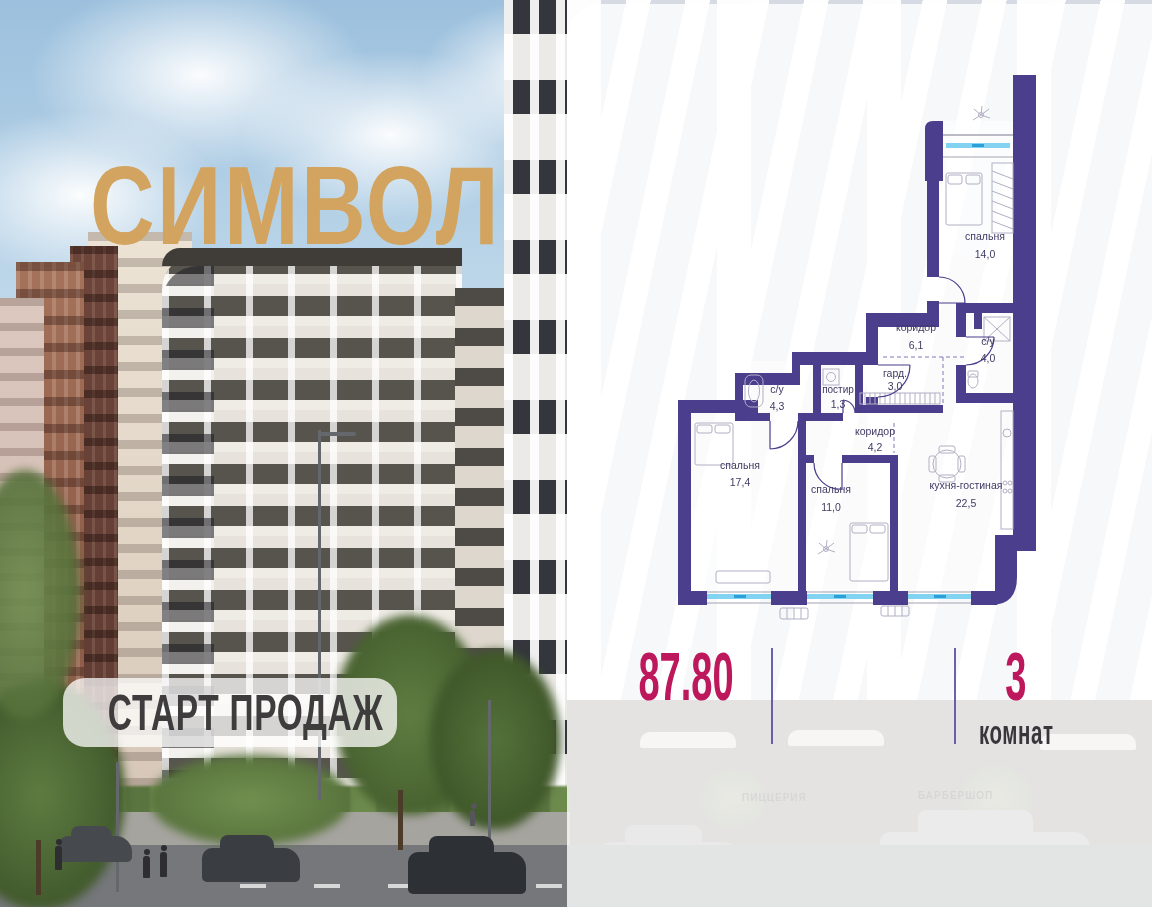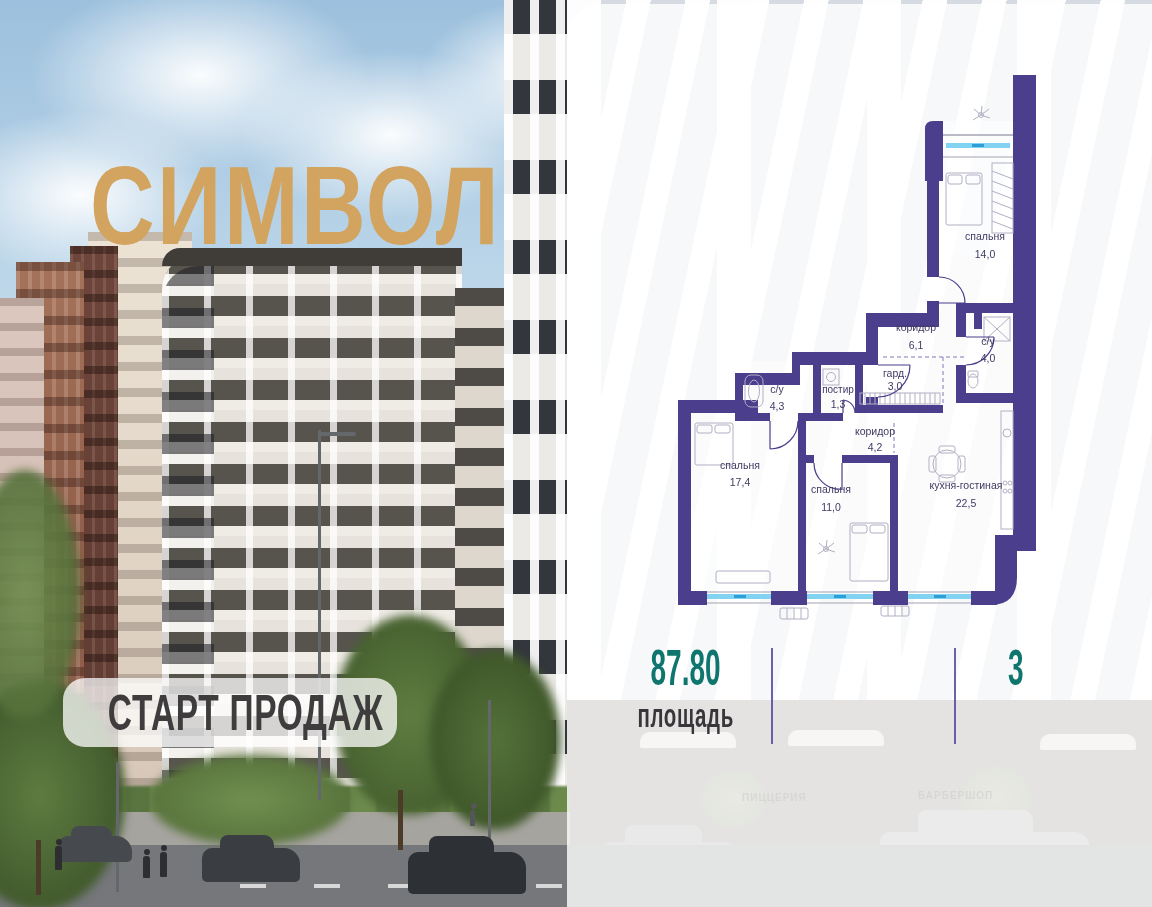"87.80" .stat-value { color: #0f766e -> #be185d; font-size: 50px -> 68px }
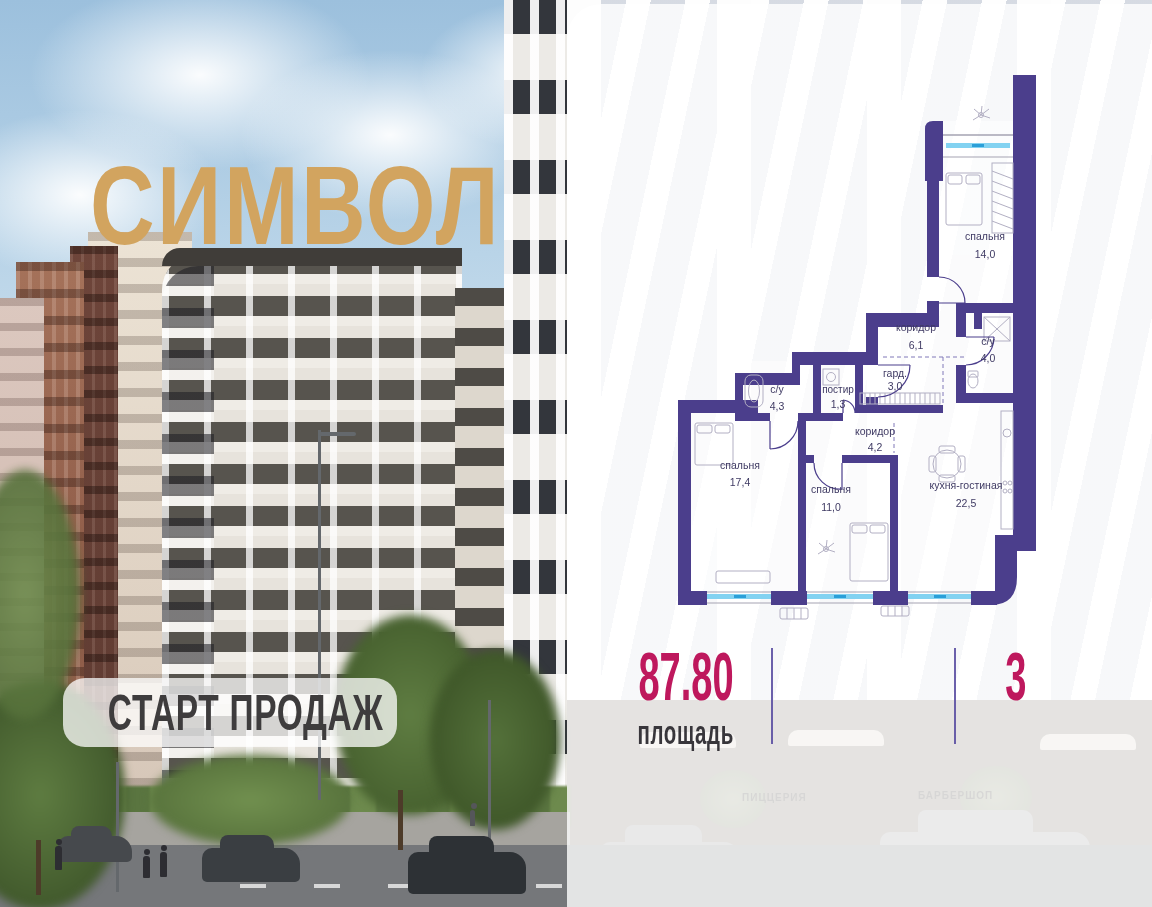"площадь" div.stat-label { html: <div><span>площадь</span></div> -> none }
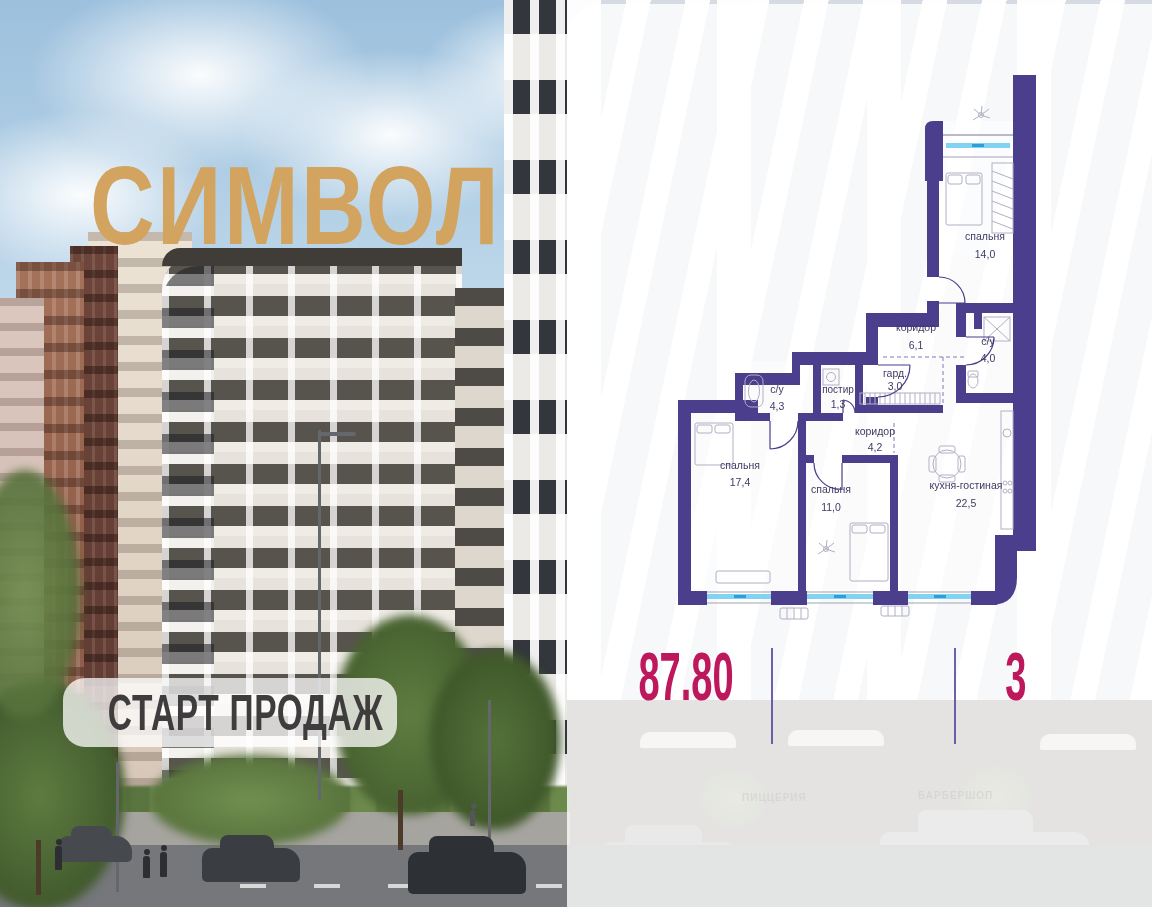"комнат" div.stat-label { html: none -> <div><span>комнат</span></div> }
